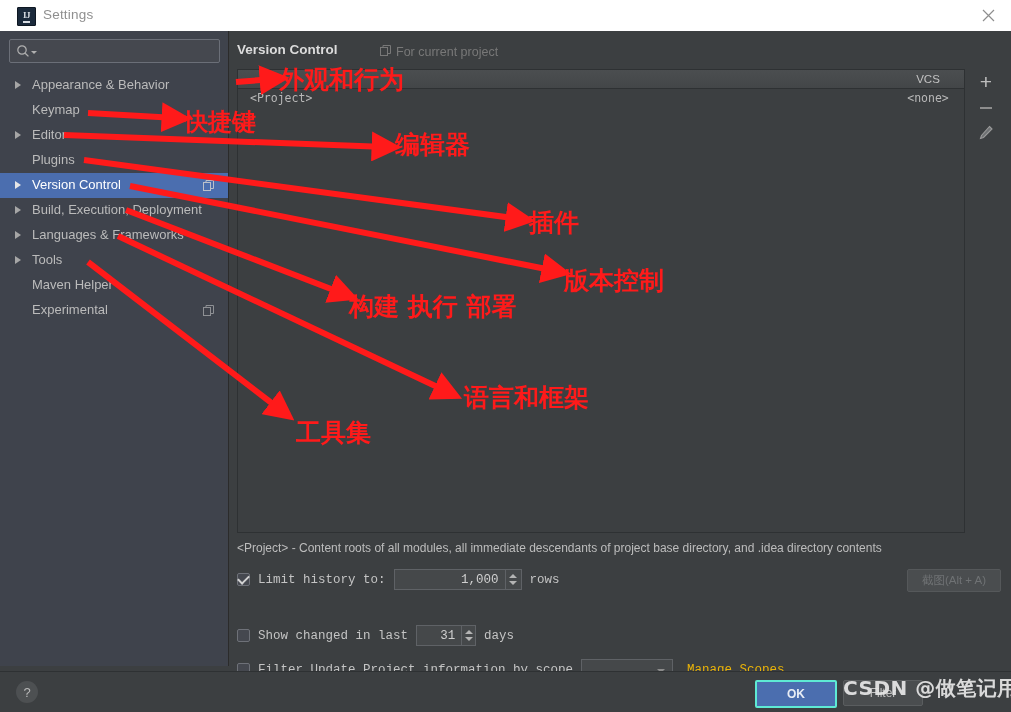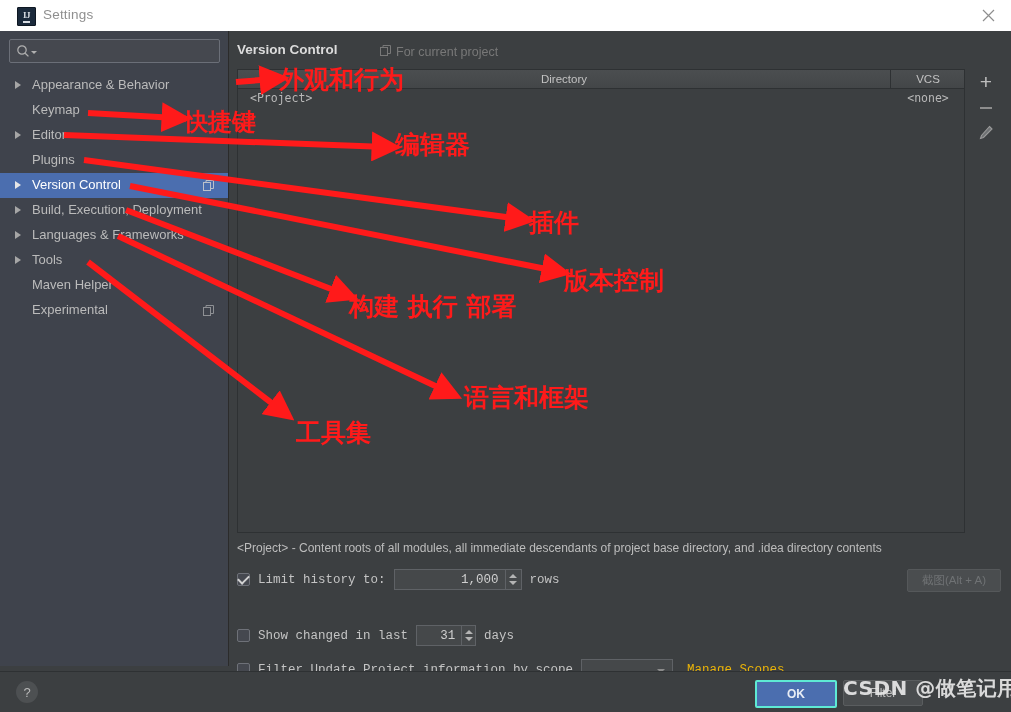"Directory" div.th { html: <div>Directory</div> -> none }
